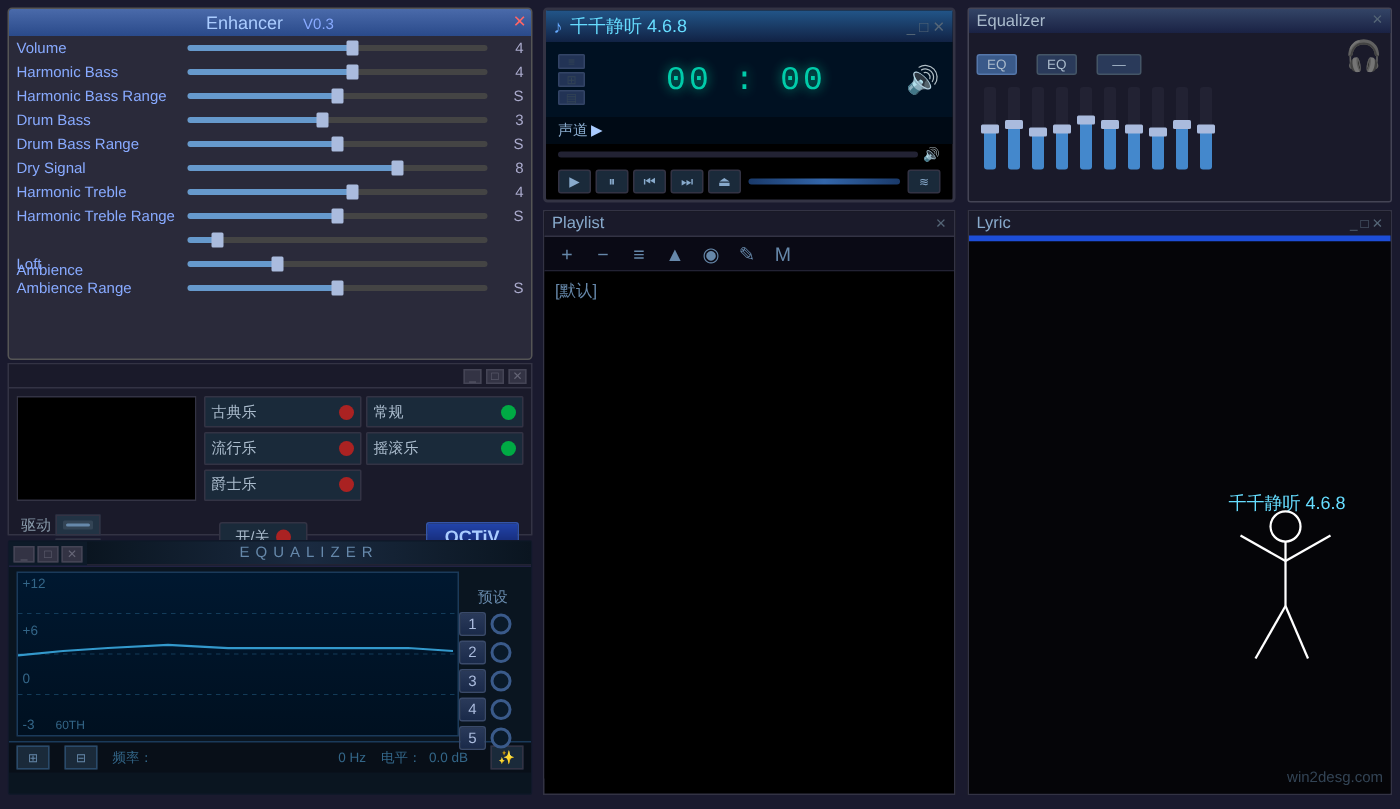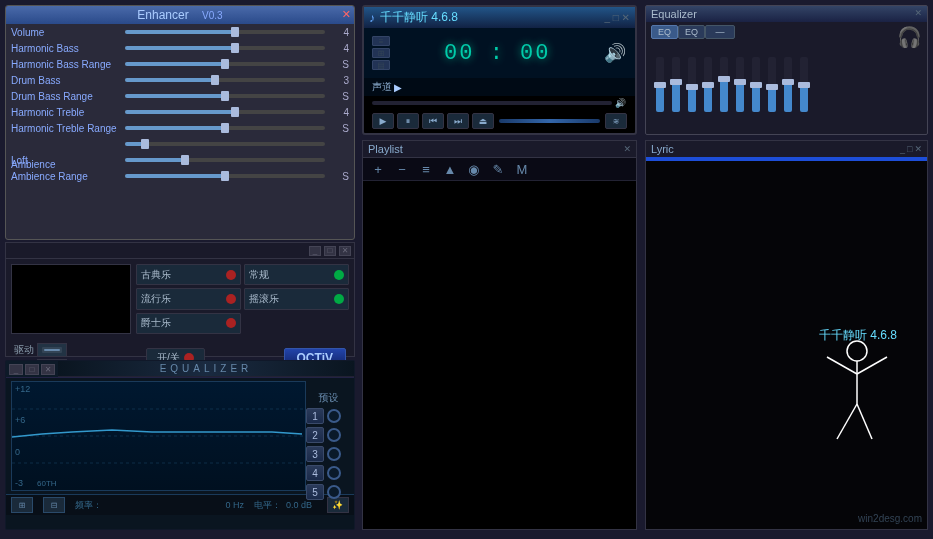"EQ" .eq-controls-row { align-items: flex-start -> flex-end; gap: 0 -> 13px }
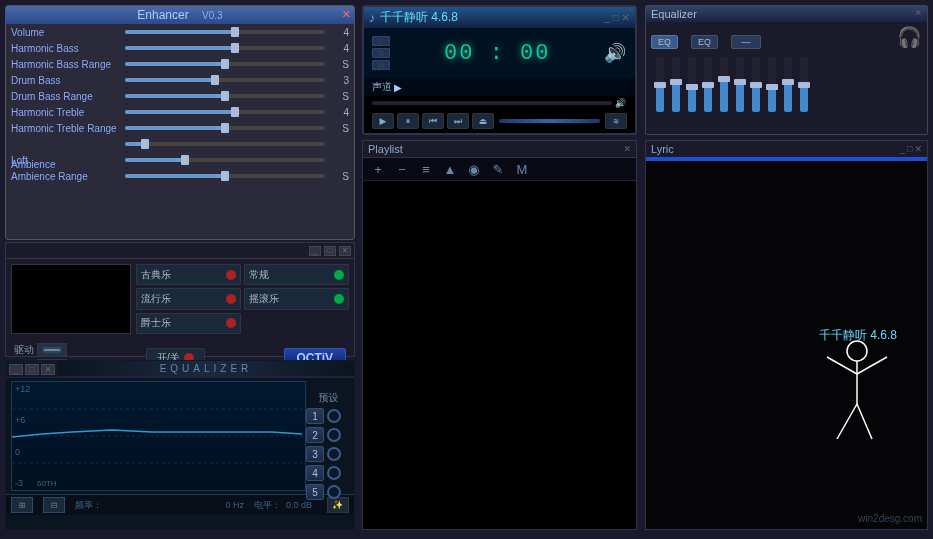"Dry Signal" div.slider-row { html: none -> <div> <span>Dry Signal</span> <div> <div></div> <div></div> </div> <span>8</span> </div> }
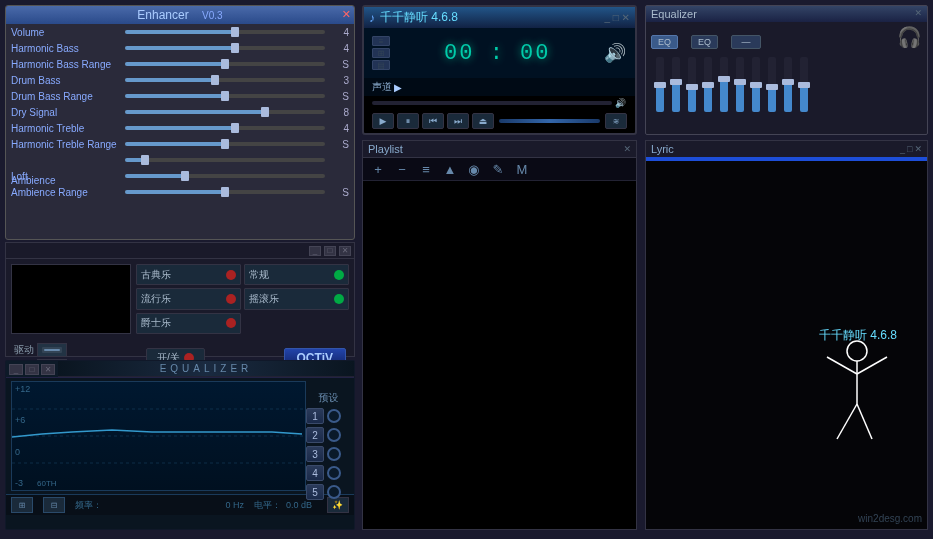"[默认]" div.playlist-content { html: none -> <div> <div>[默认]</div> </div> }
